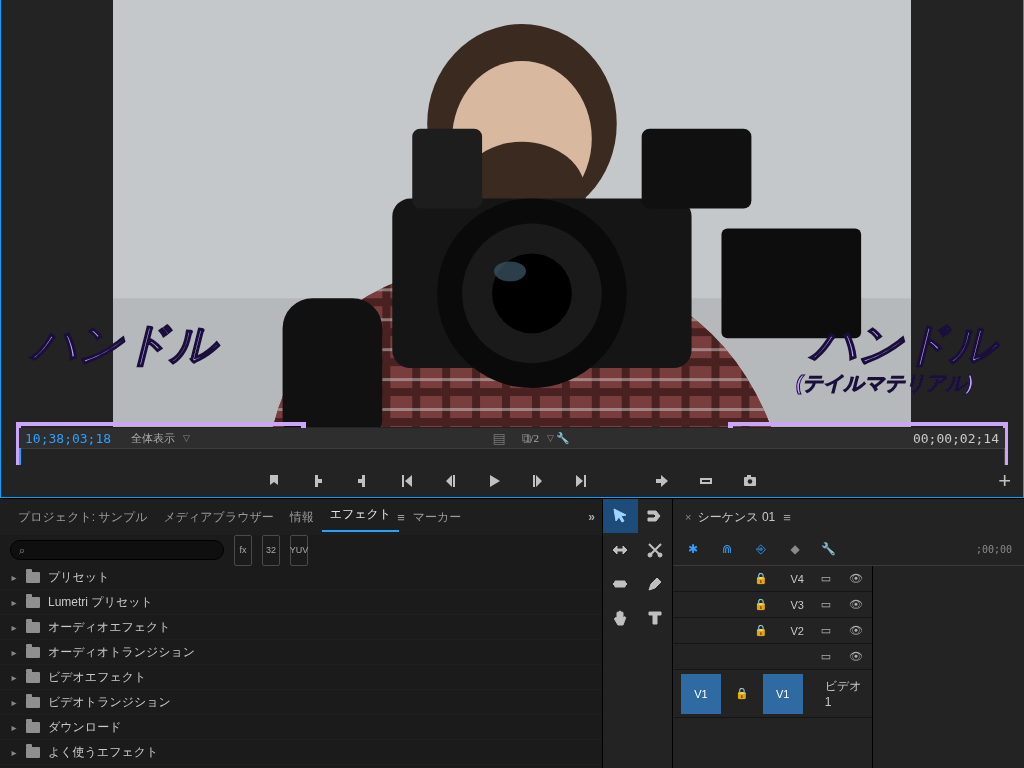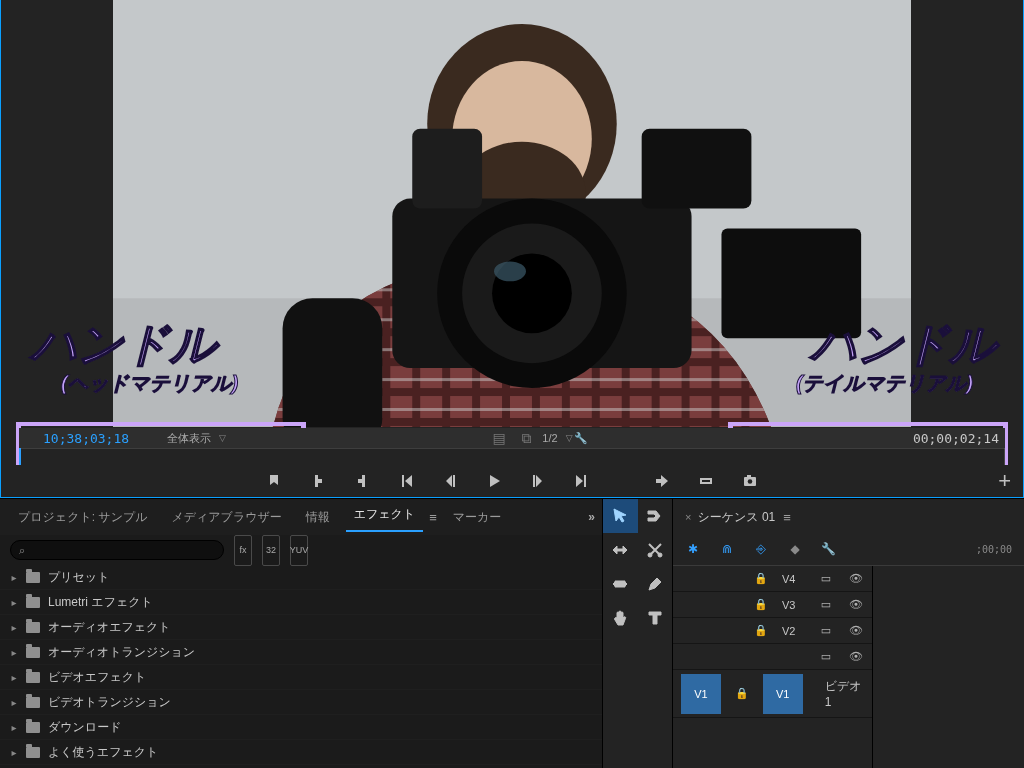"(ヘッドマテリアル)" div.annot-small { html: <div>(ヘッドマテリアル)</div> -> none }
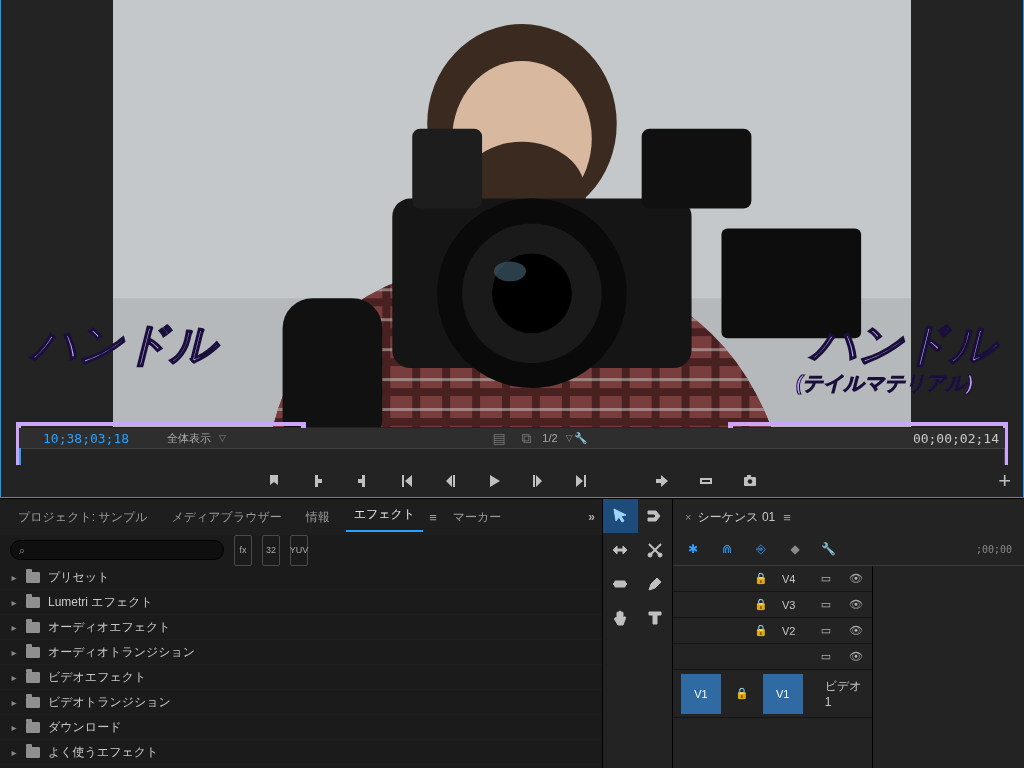"10;38;03;18" .tc-in { padding: 0 24px -> 0 6px }
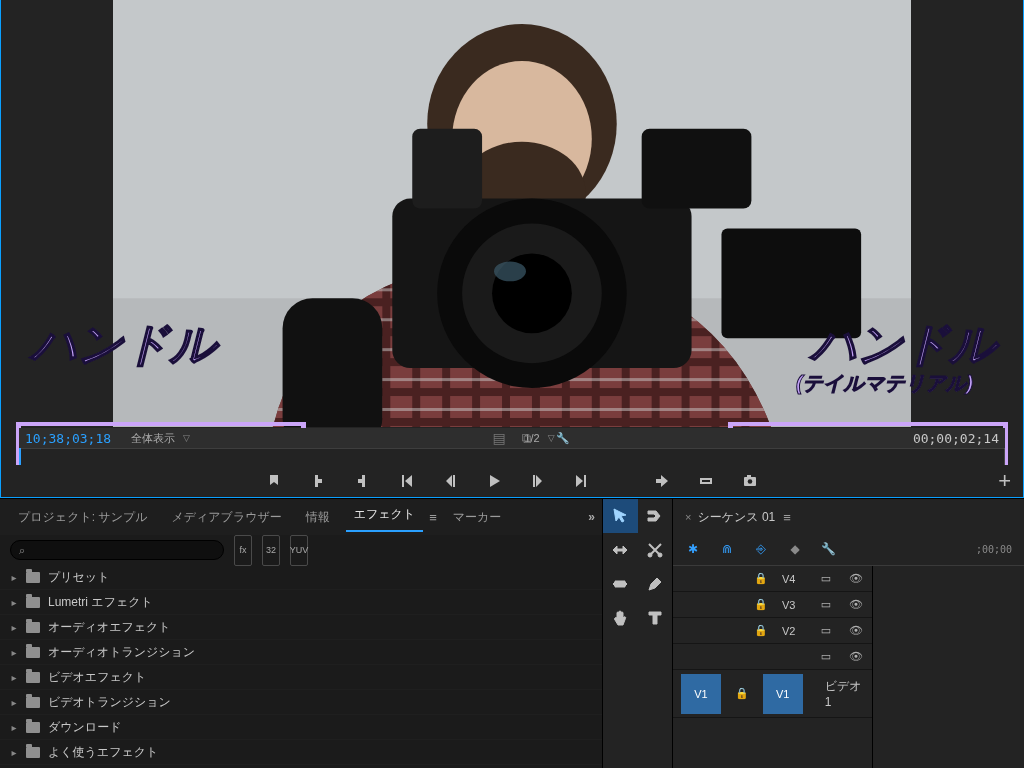"全体表示" .trim-mode { font-family: none -> Liberation Serif, serif }
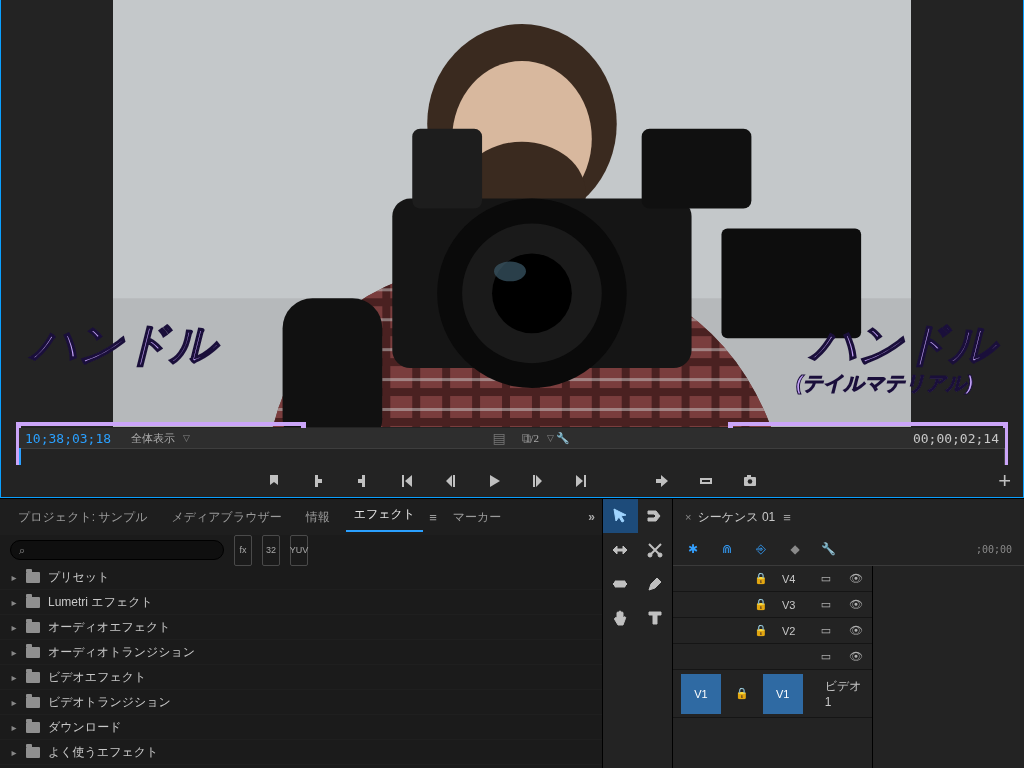"プロジェクト: サンプル" .tab-row { gap: 8px -> 0 }
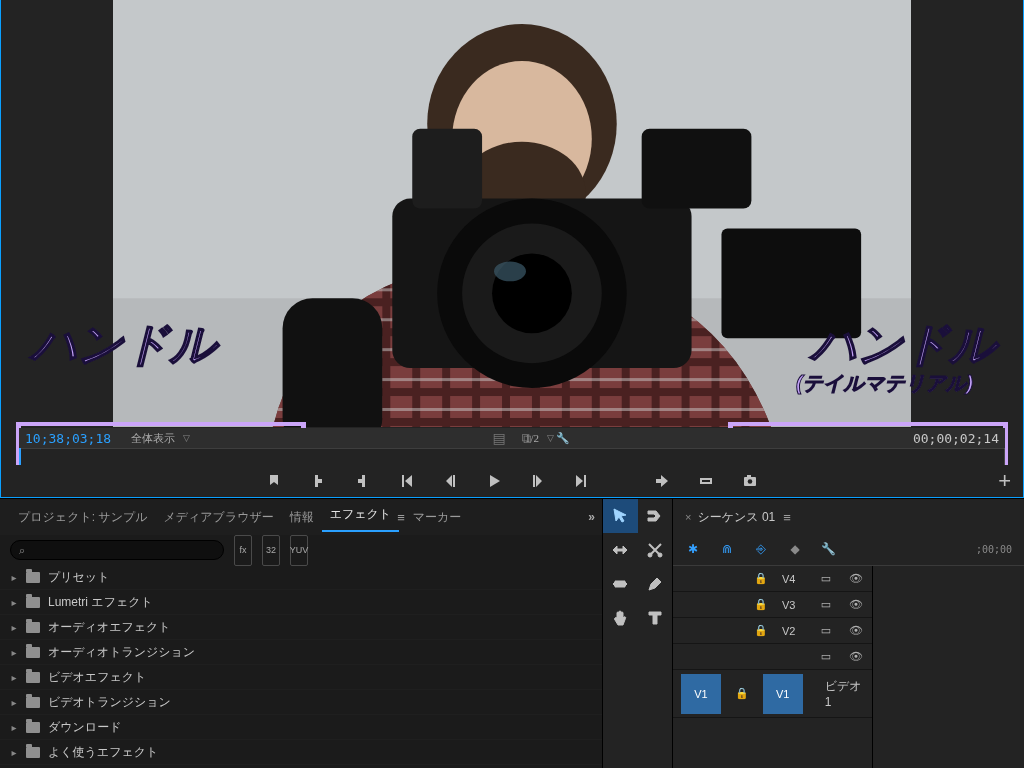"V4" .th .name { text-align: left -> right }
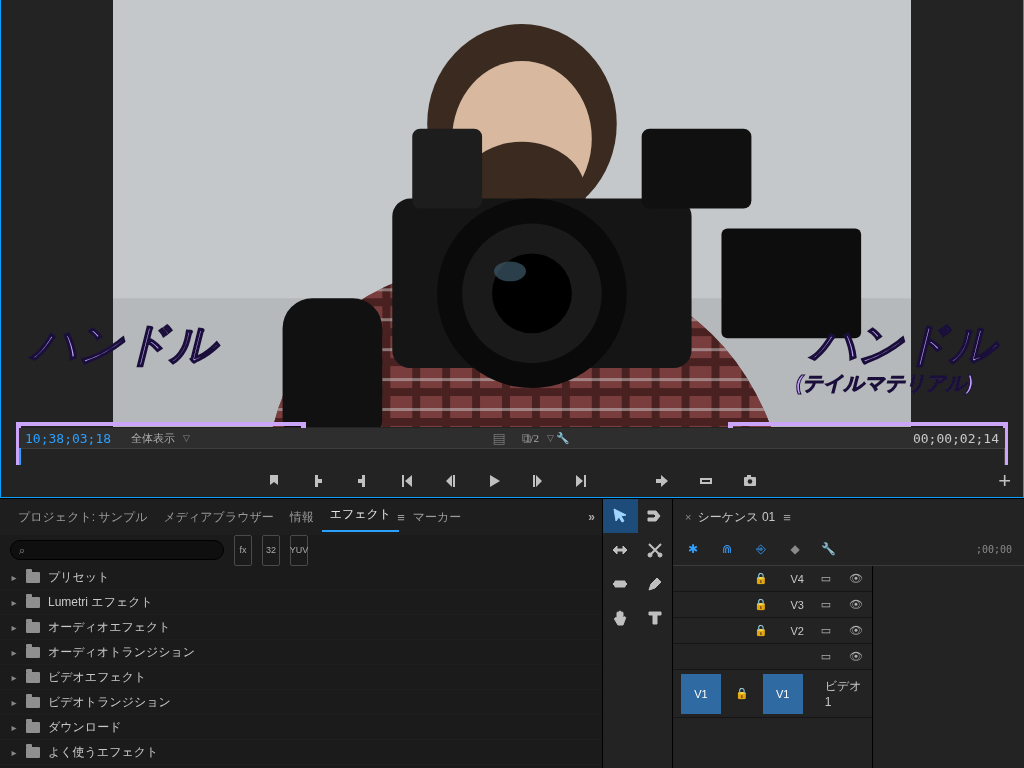"Lumetri エフェクト" span { text: エフェク -> プリセッ }
